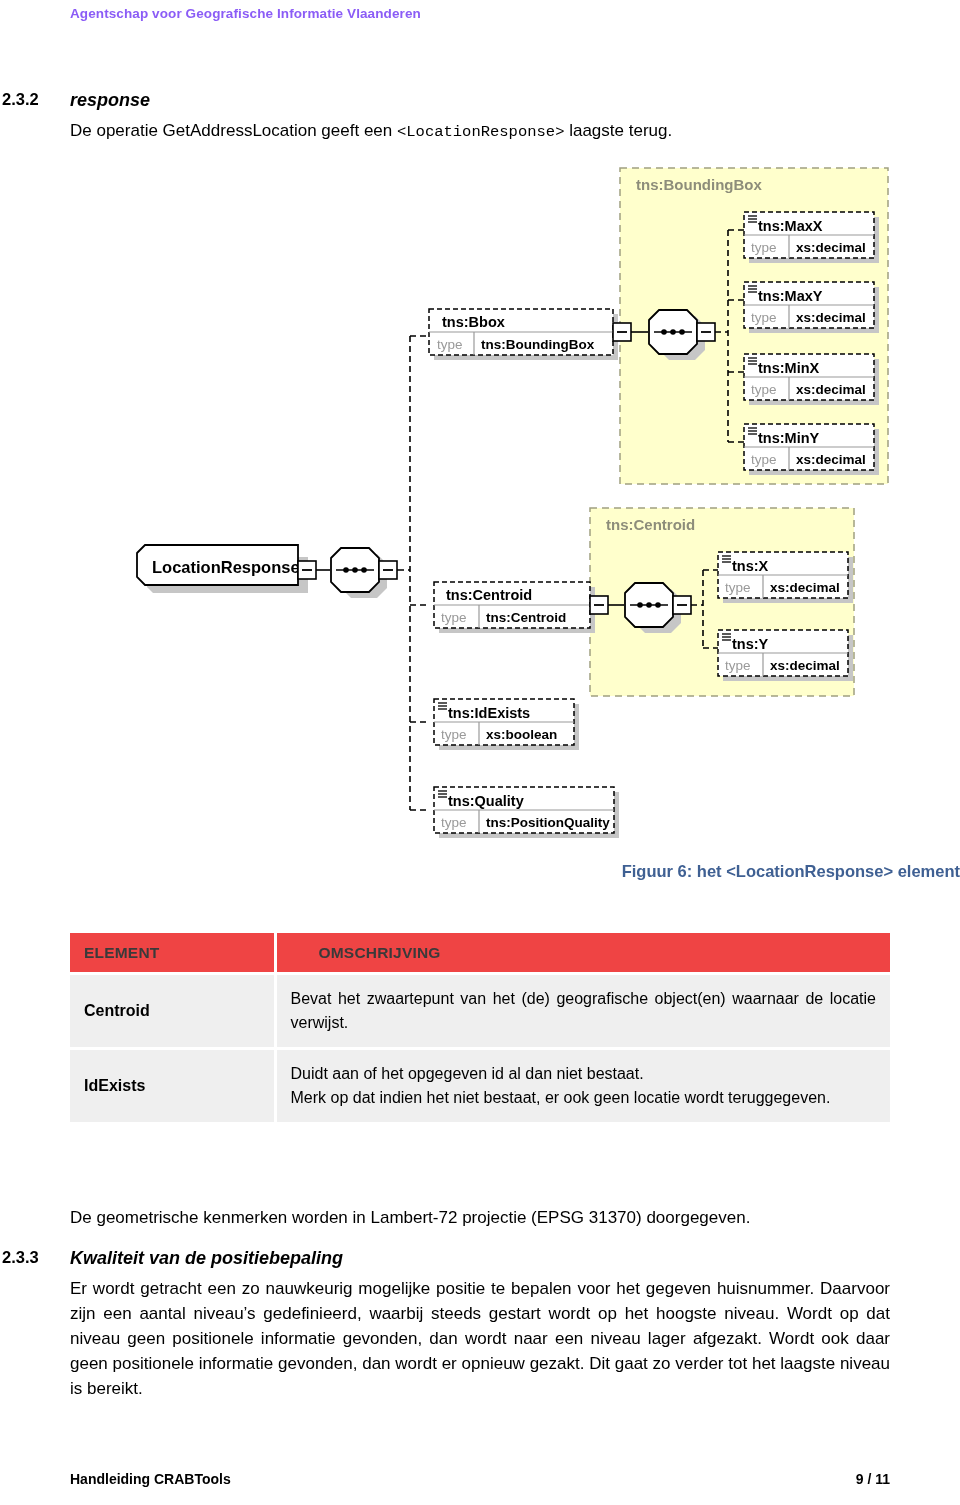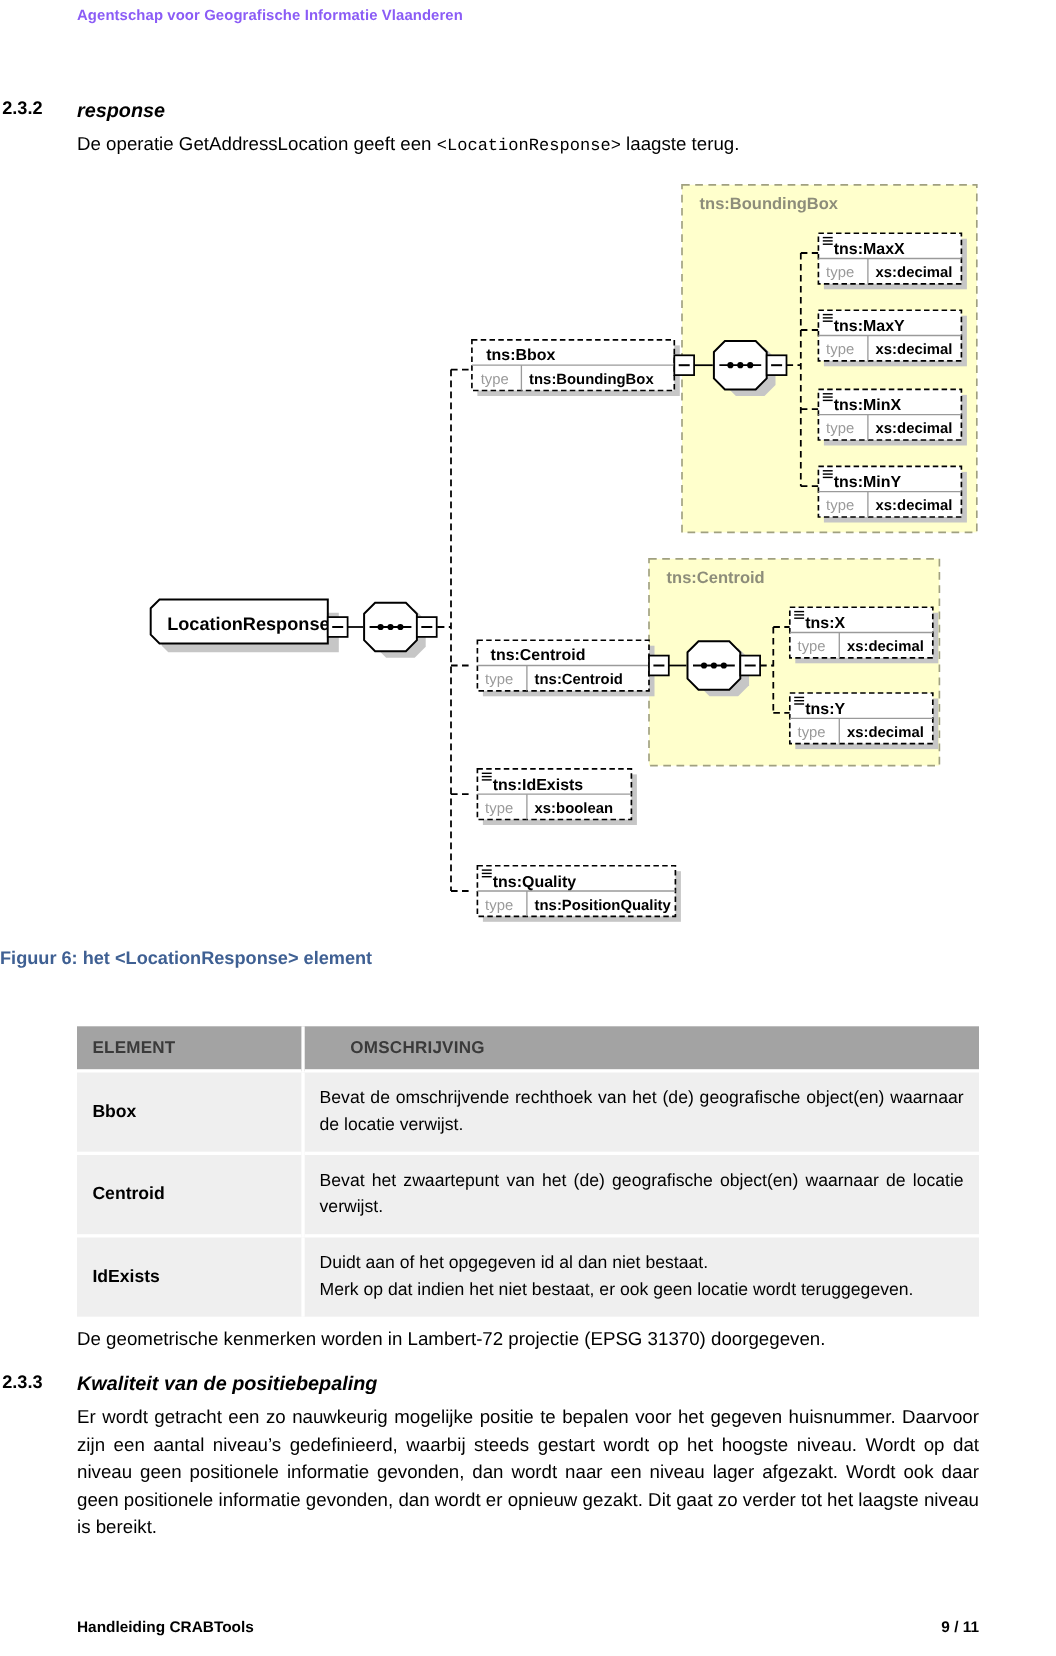"Figuur 6: het <LocationResponse> element" .fig-caption { text-align: left -> right }
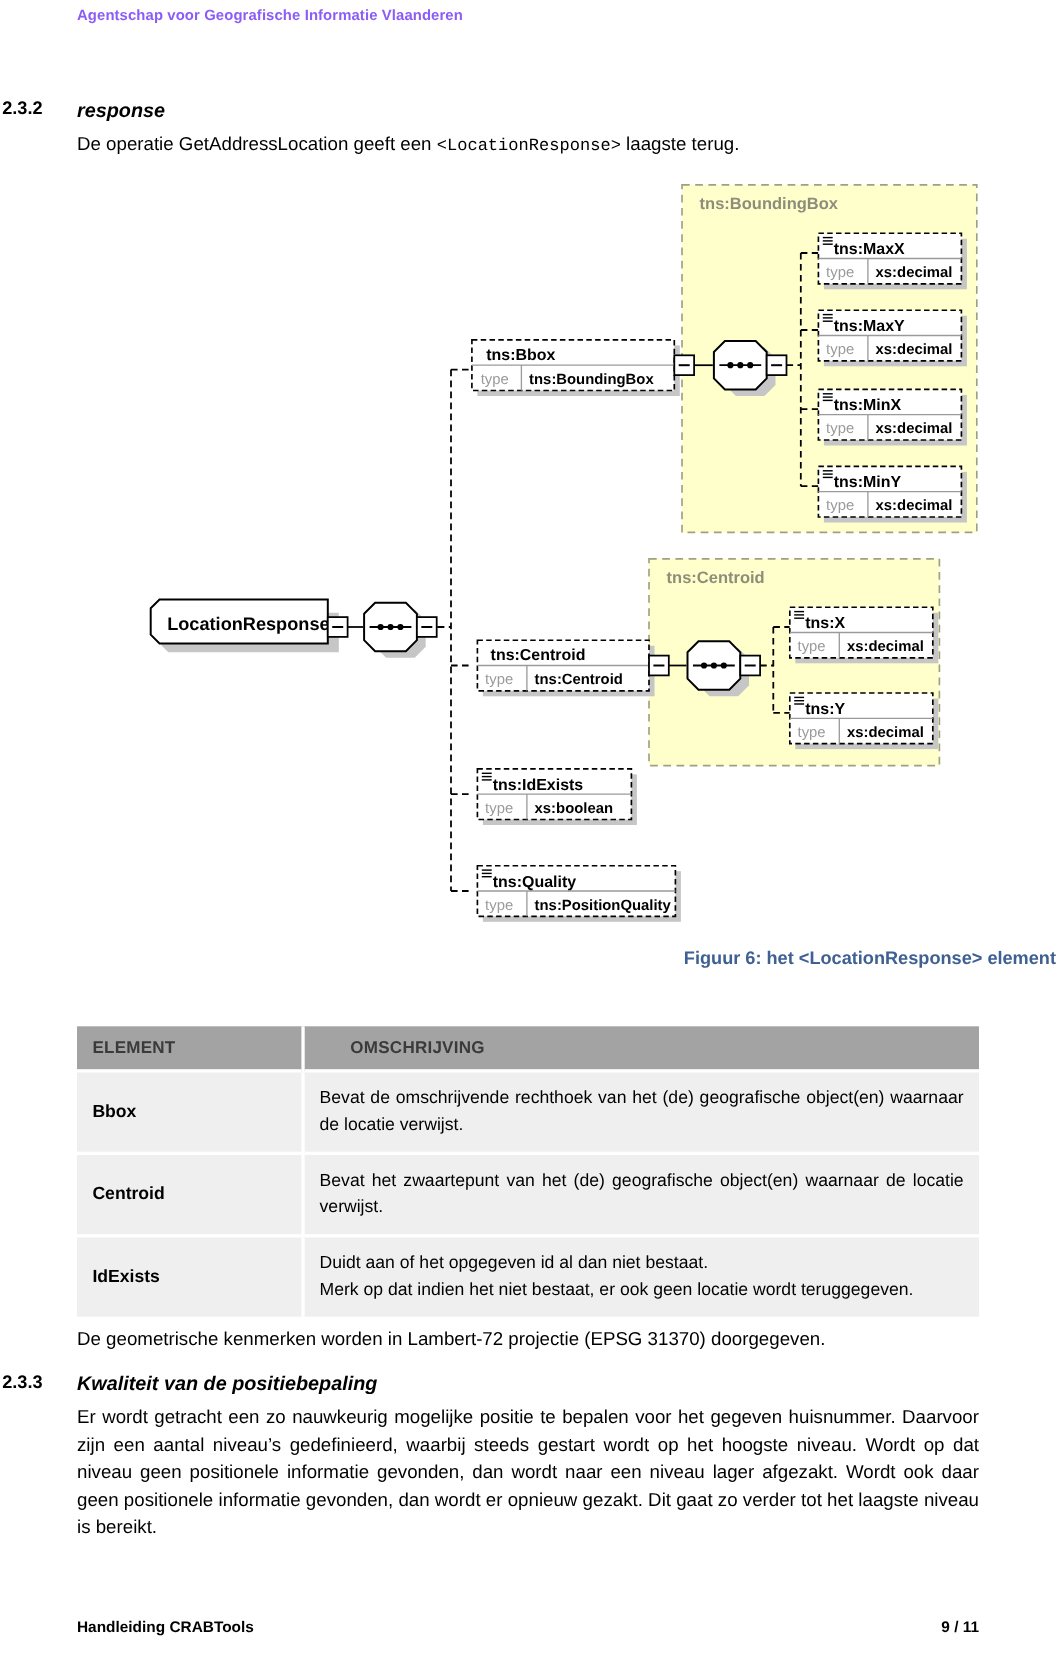"ELEMENT" .tbl th { background: #a3a3a3 -> #ef4444 }
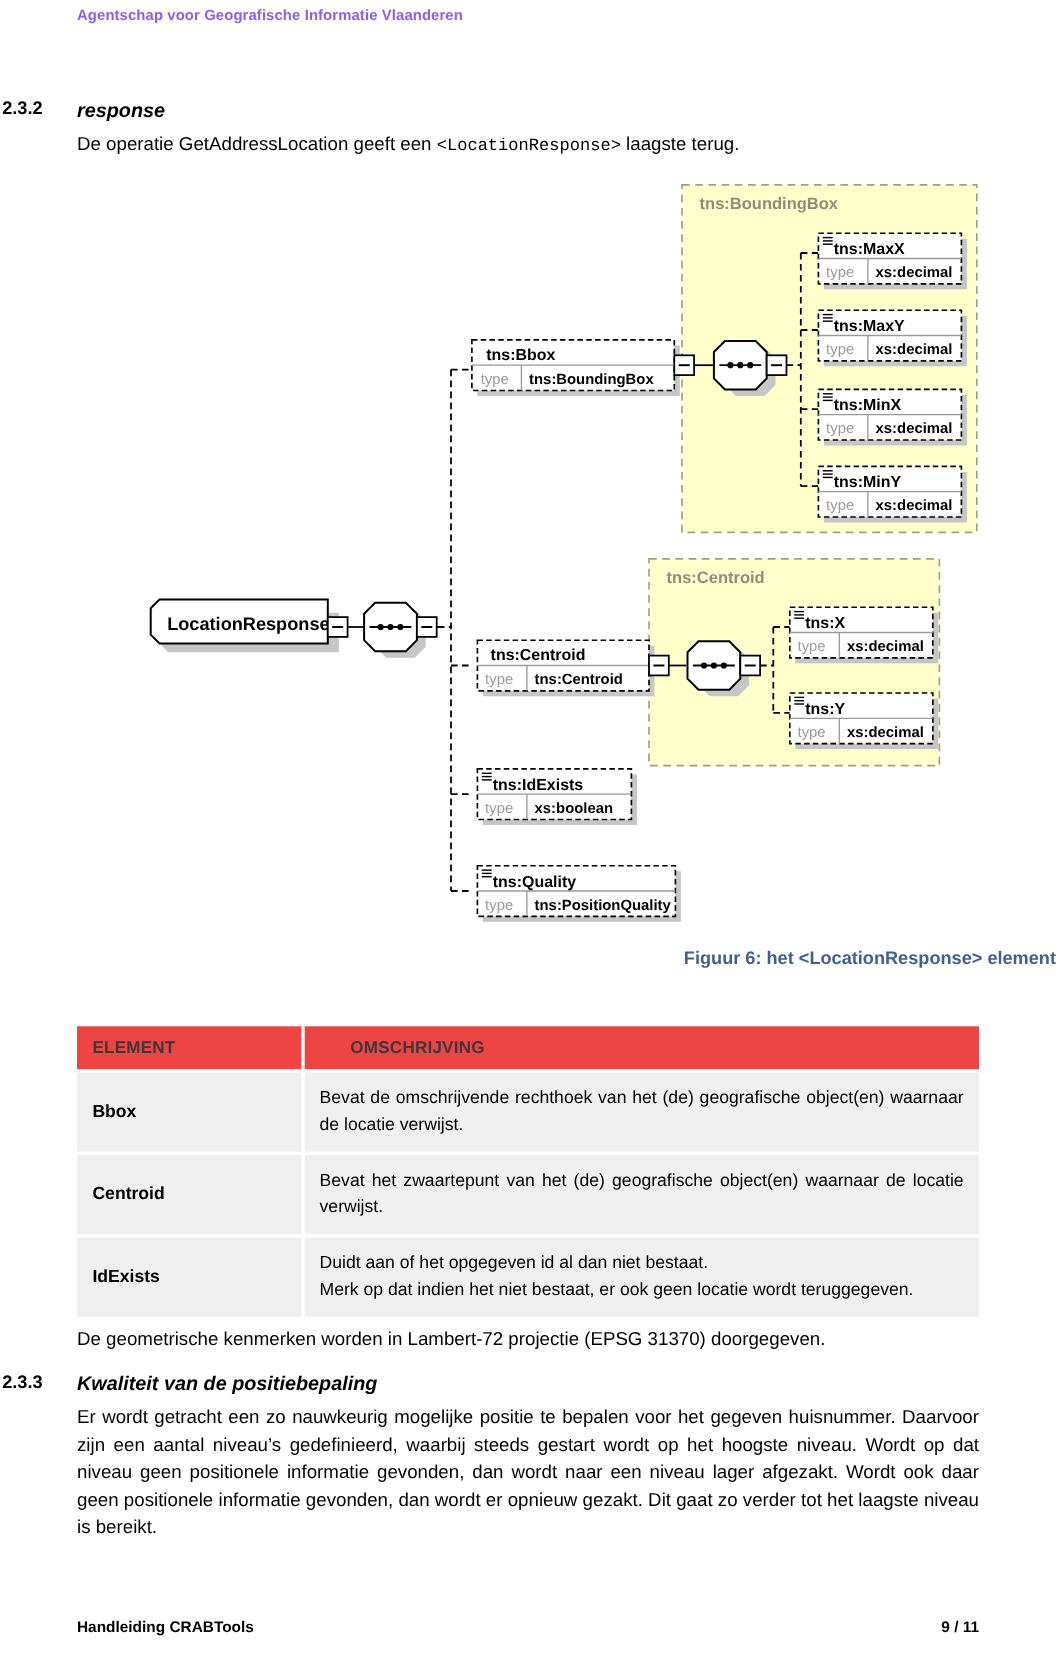"Bbox" tr { html: <tr> <td>Bbox</td> <td>Bevat de omschrijvende rechthoek van het (de) geografische object(en) waarnaar de locatie verwijst.</td> </tr> -> none }
